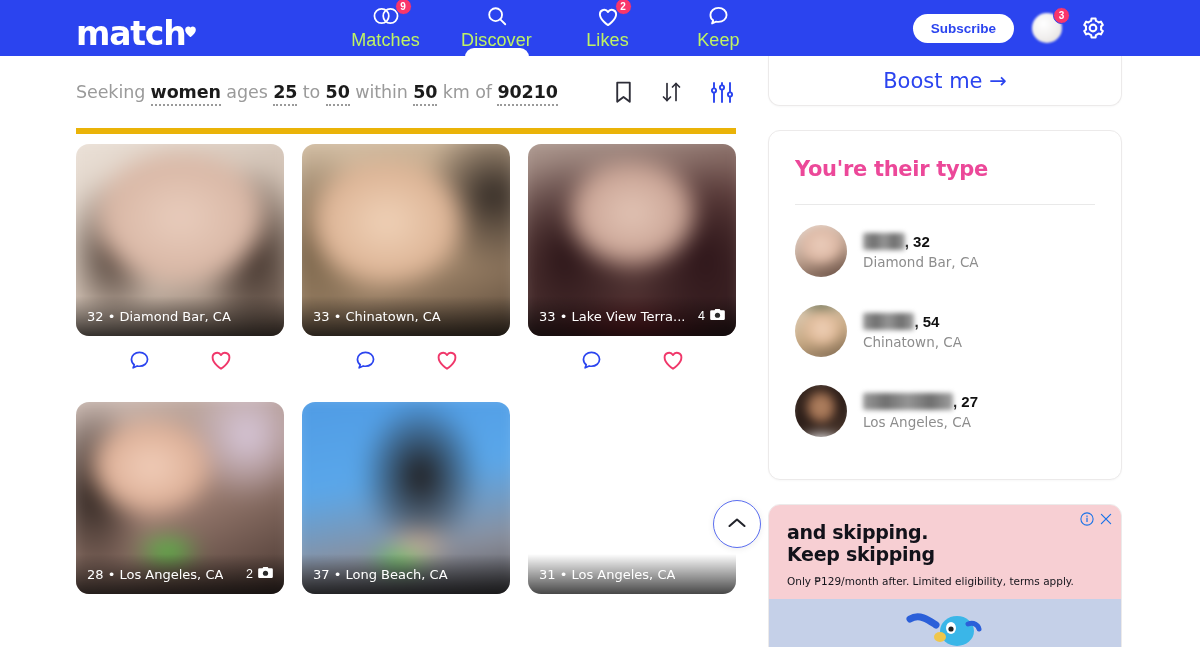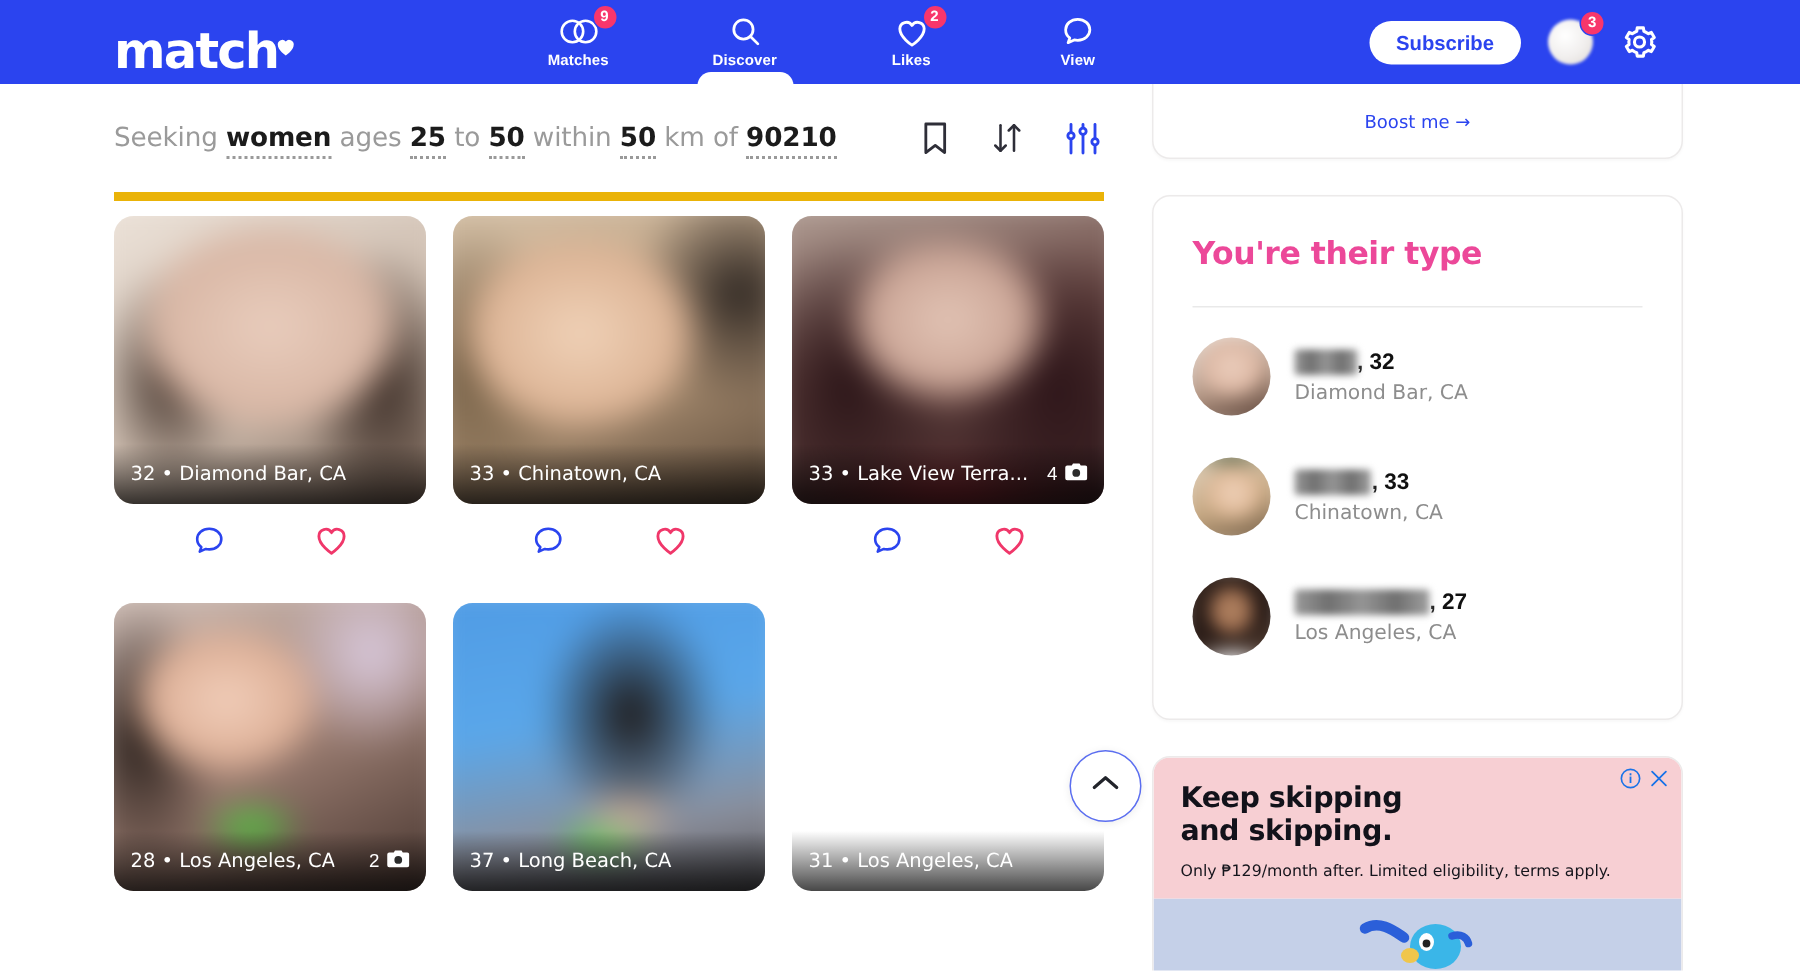"Matches" .nav-label { color: #ffffff -> #bef264; font-size: 10px -> 18px; font-weight: 700 -> 400 }
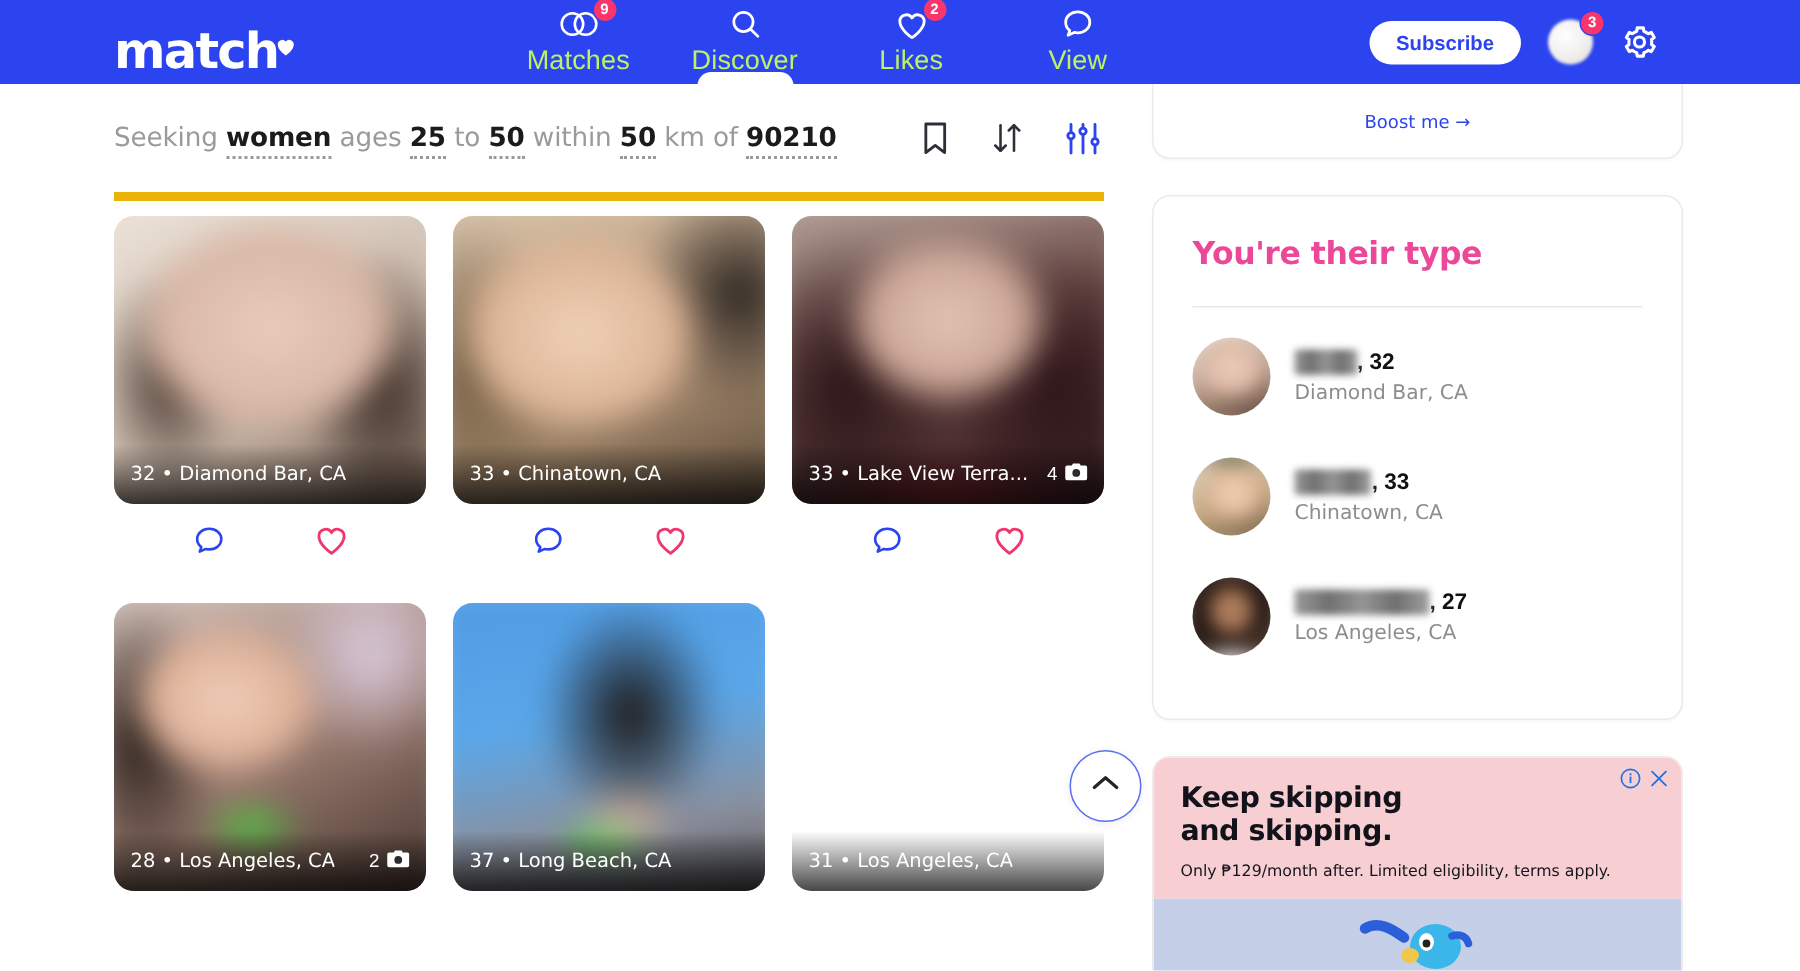"View" span.nav-label { text: View -> Keep }
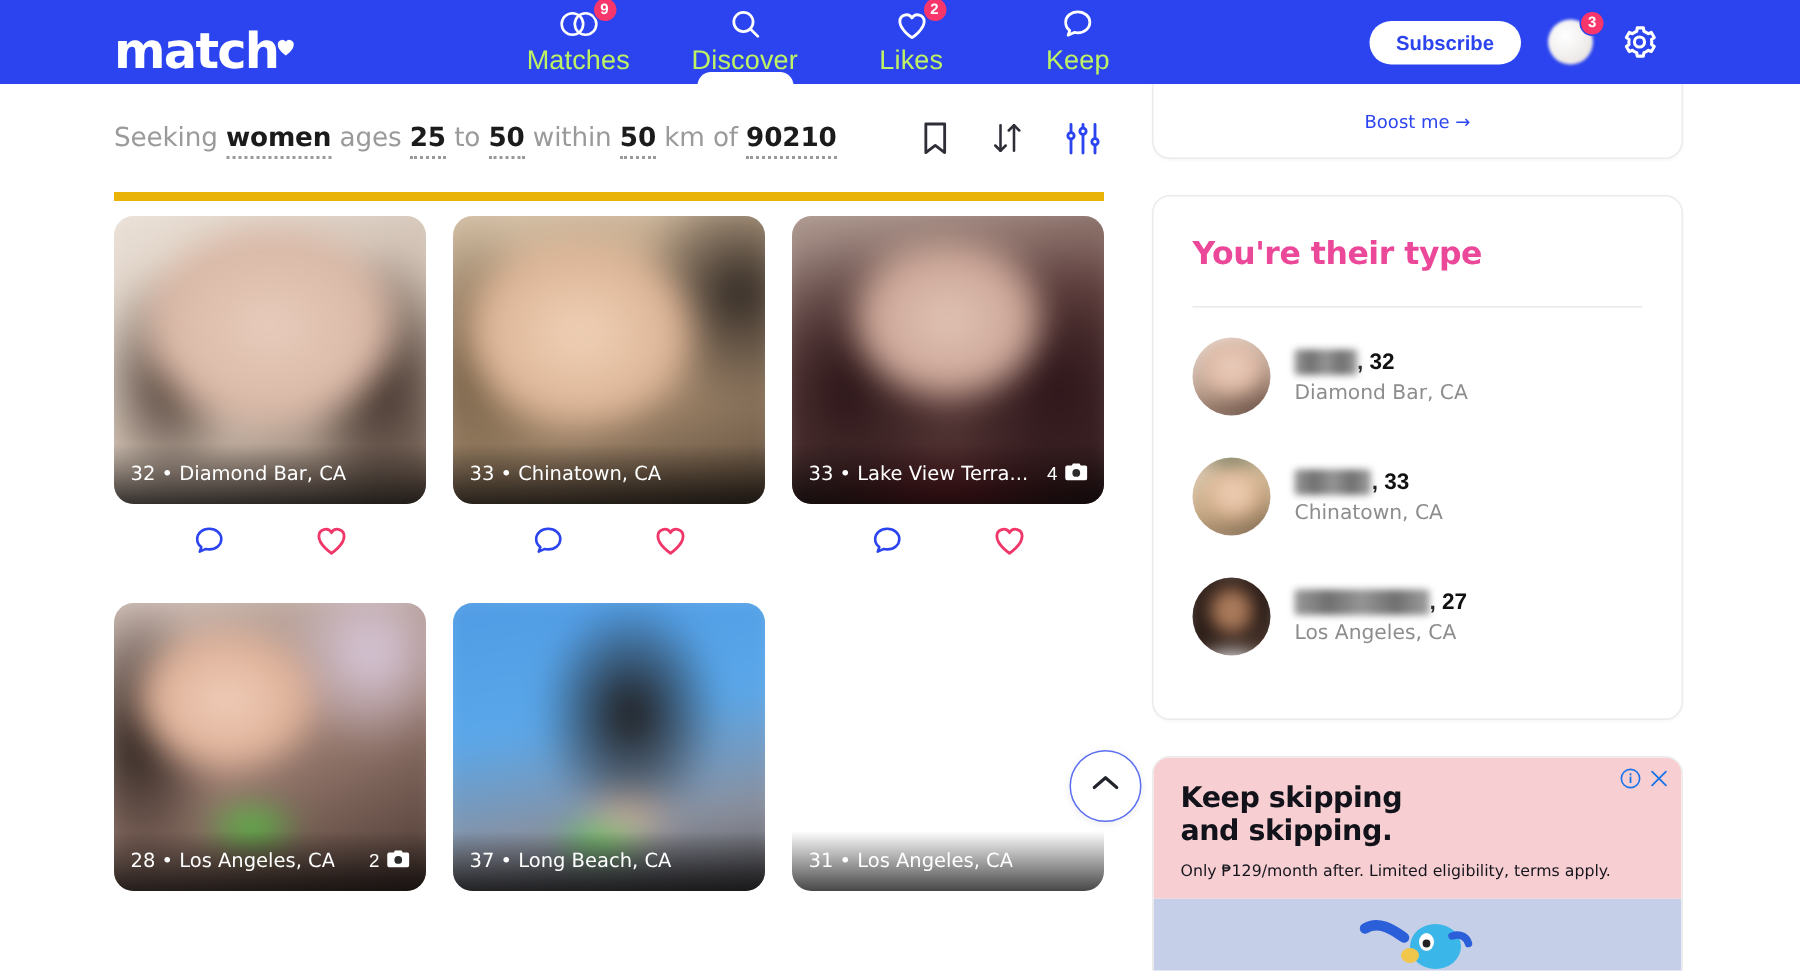"Boost me →" .boost-link { font-size: 12px -> 21px }
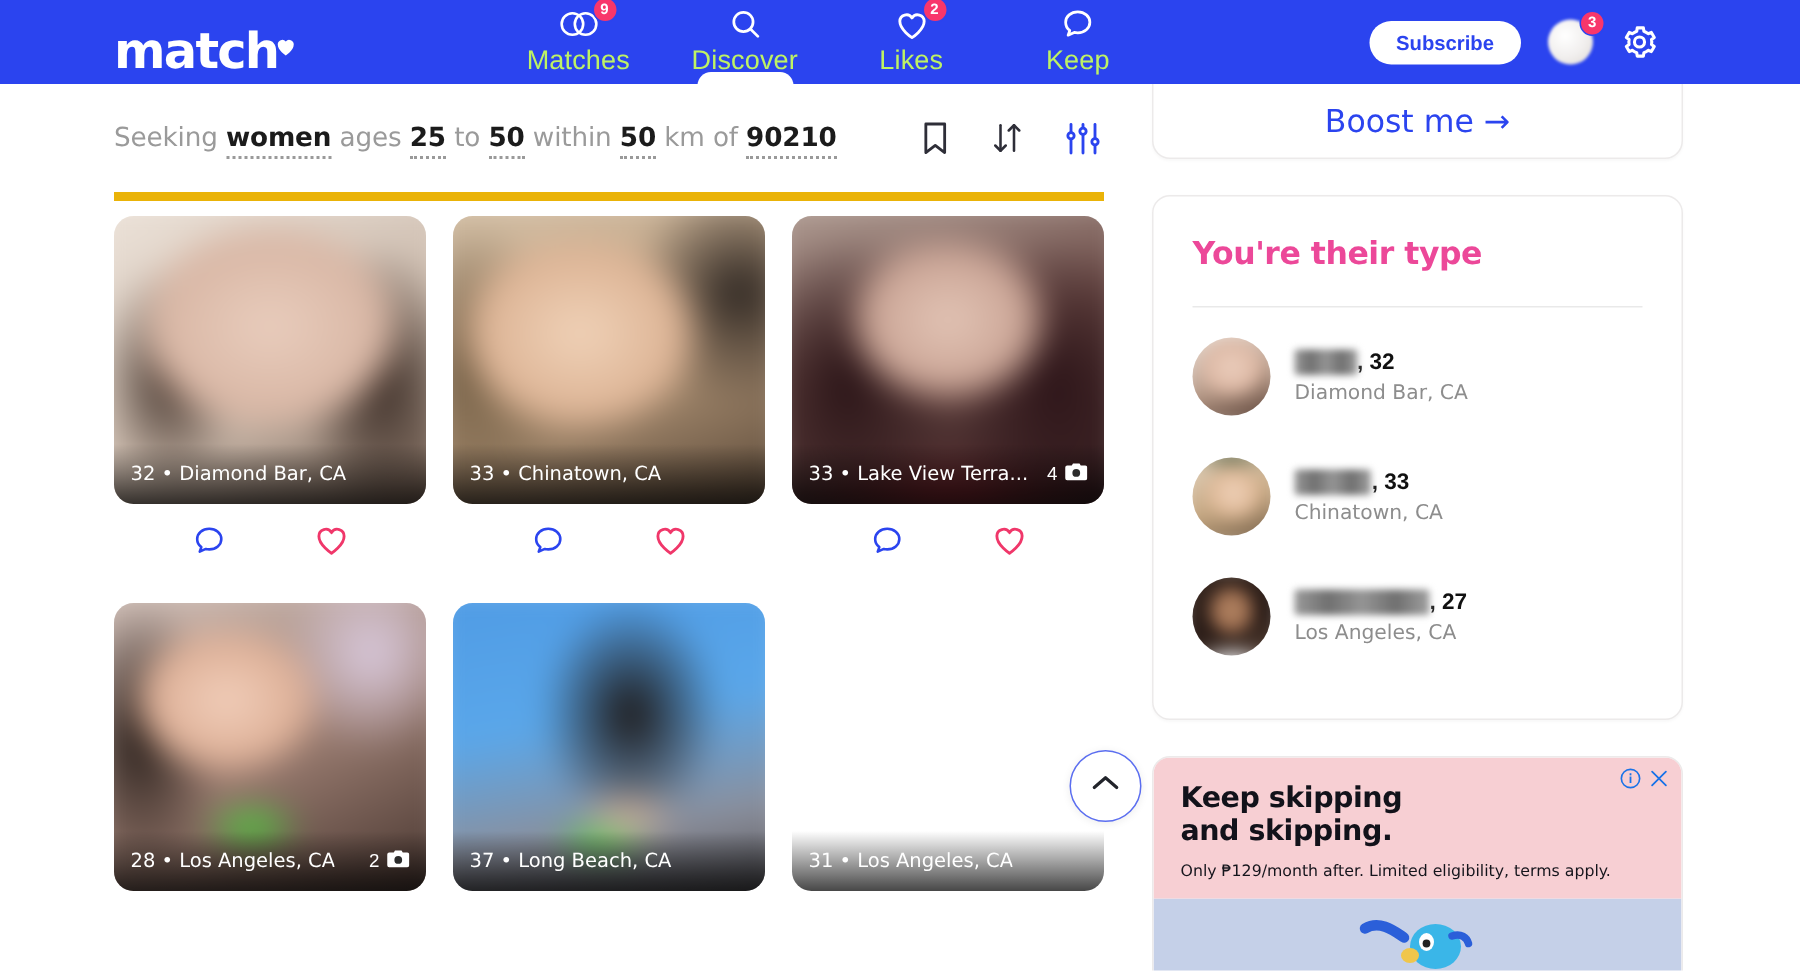"33" span { text: 33 -> 54 }
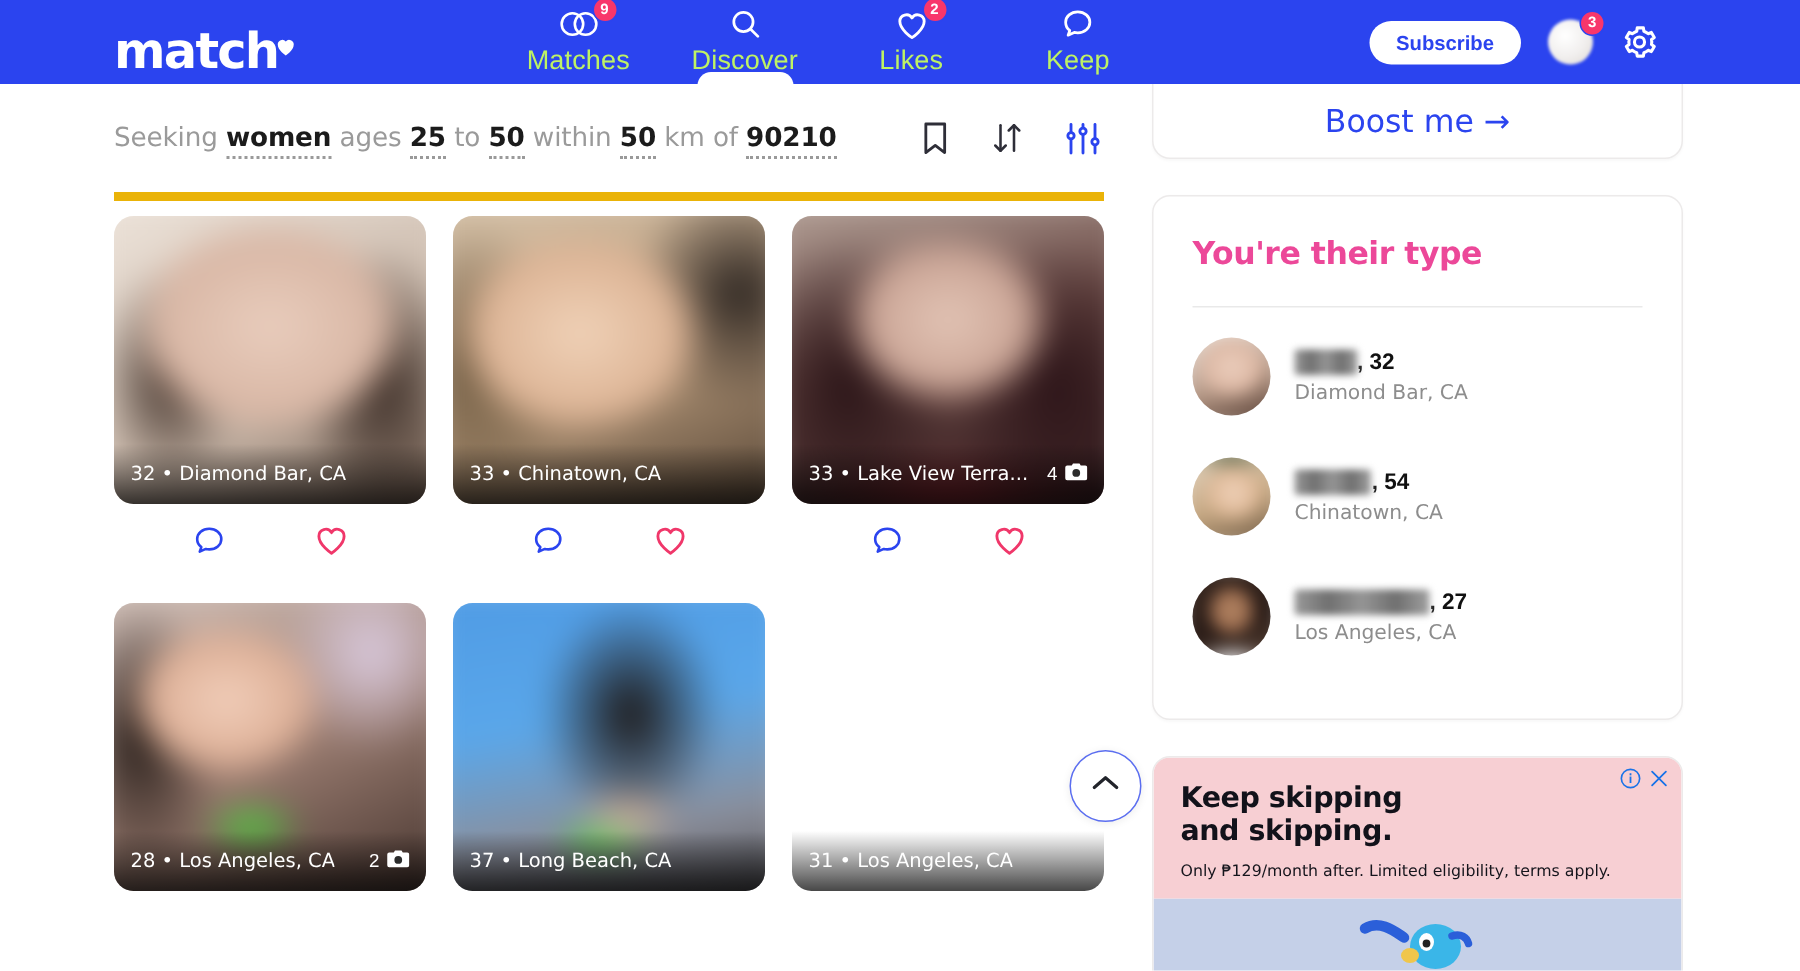"Keep skipping" div.ad-h { order: before "and skipping." -> after "and skipping." }
